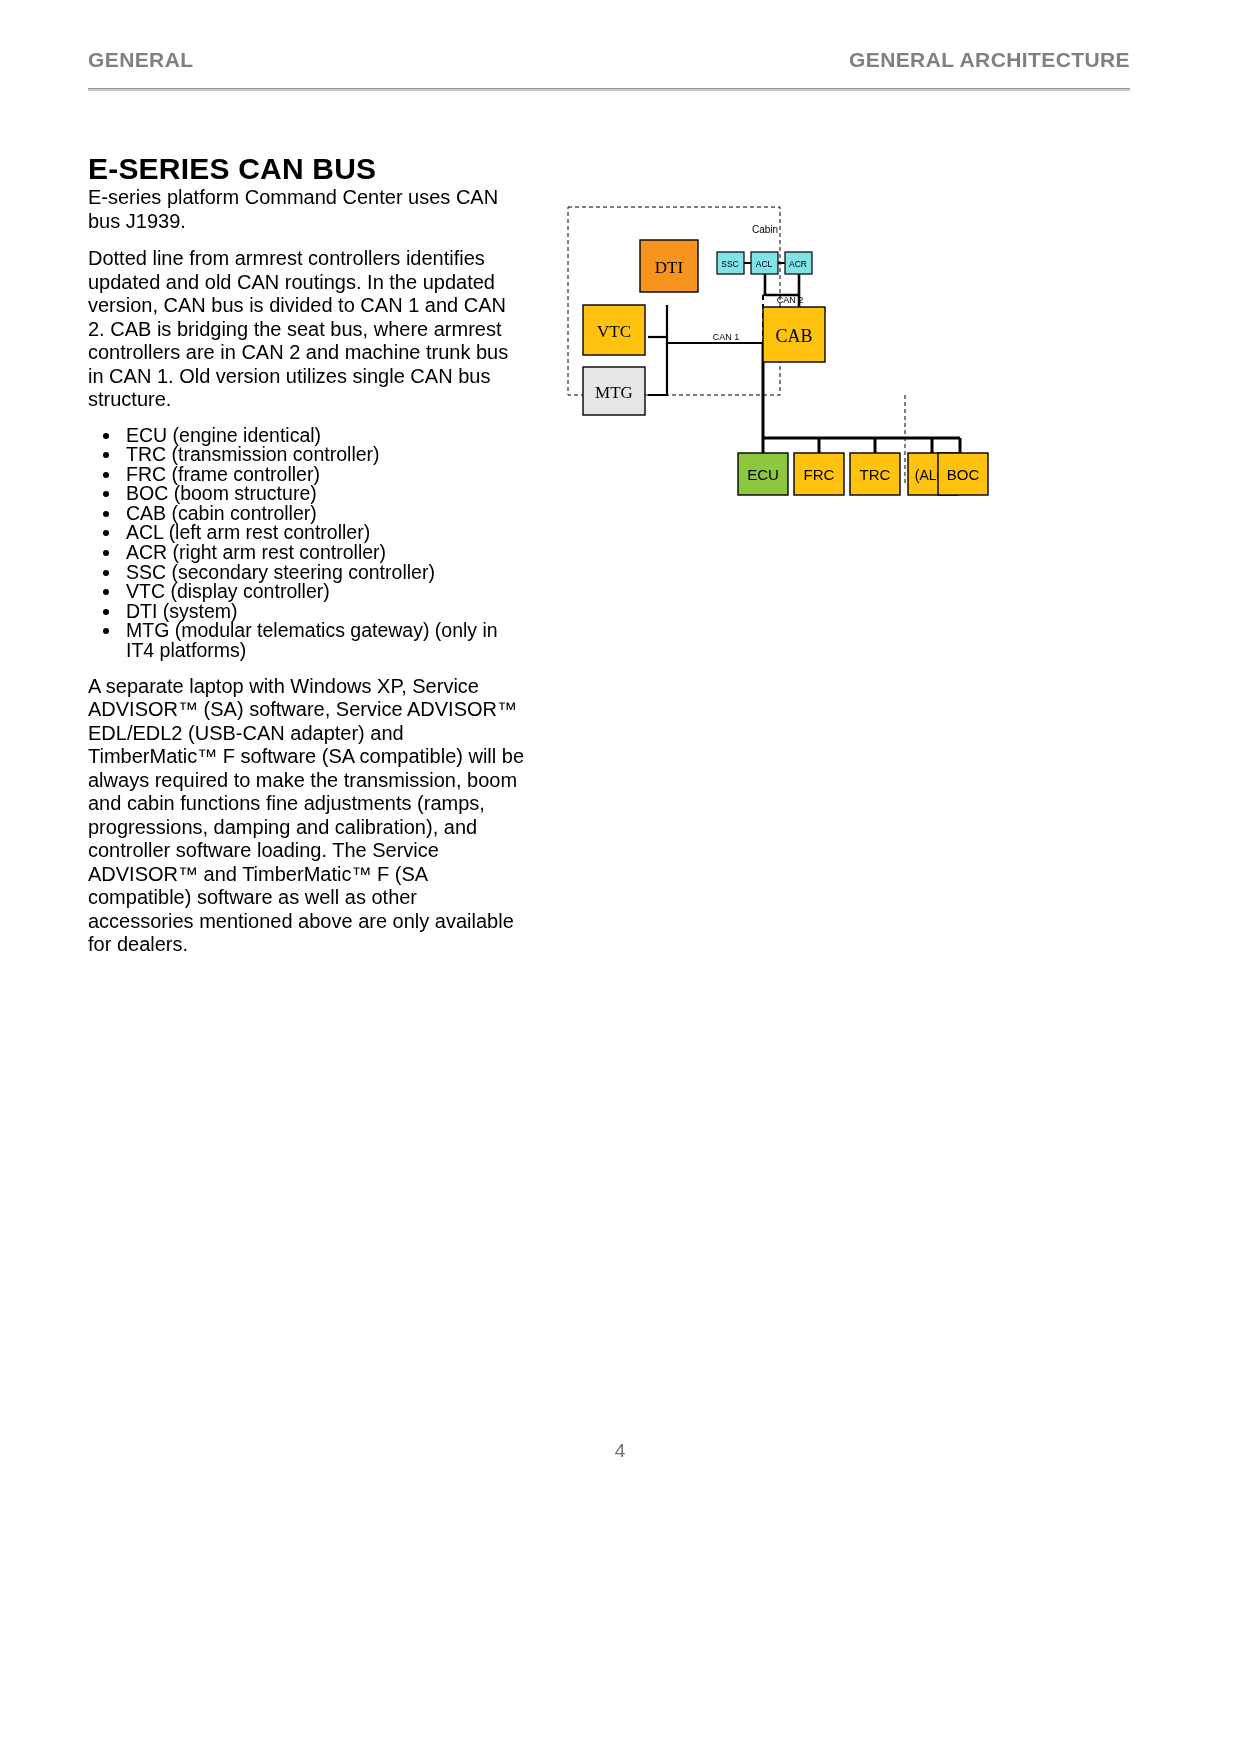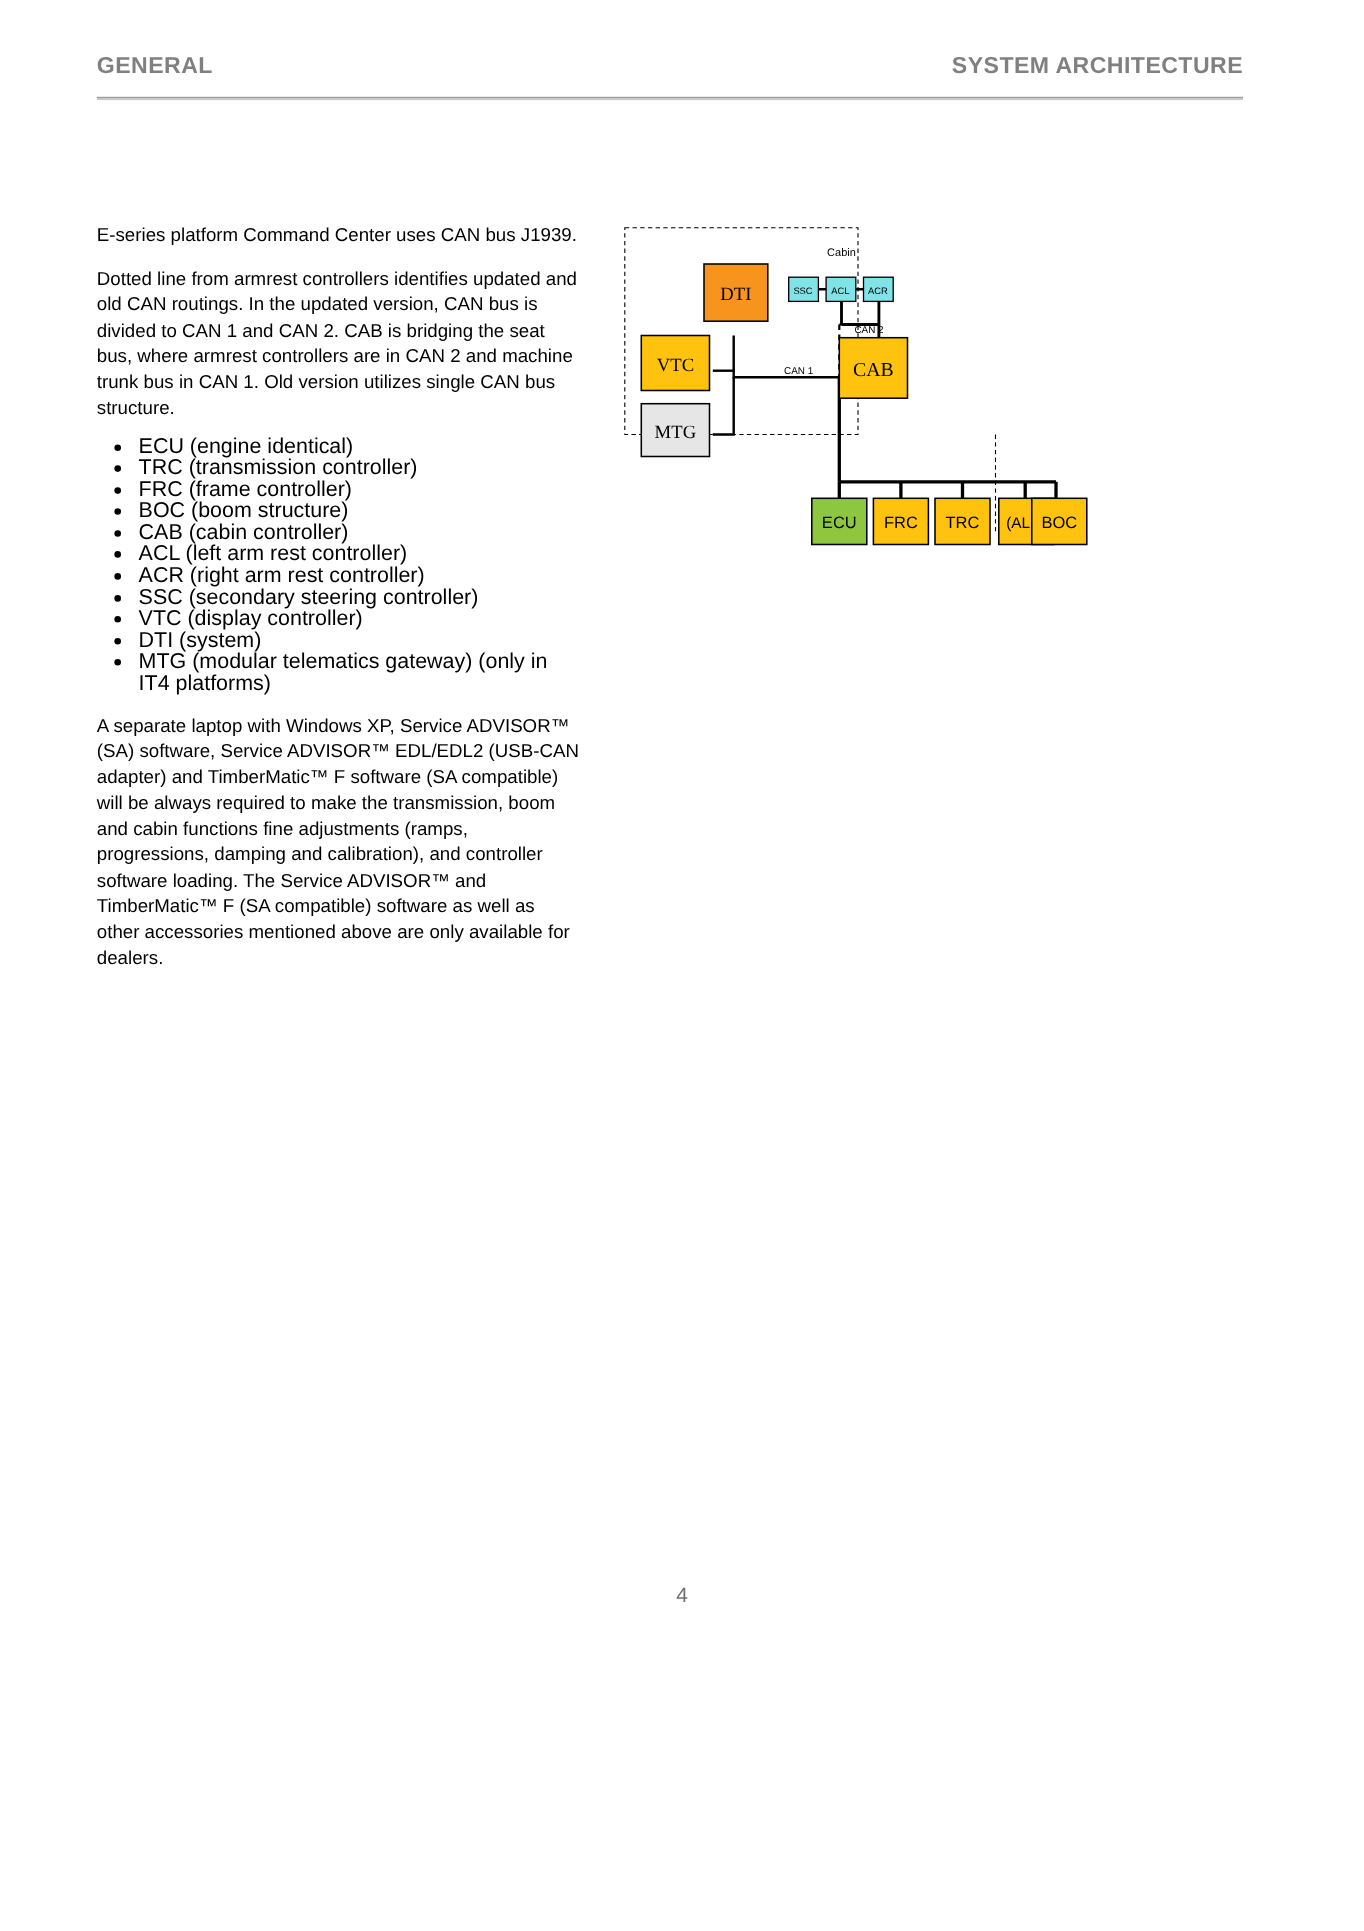"SYSTEM ARCHITECTURE" div.h-right { text: SYSTEM -> GENERAL }
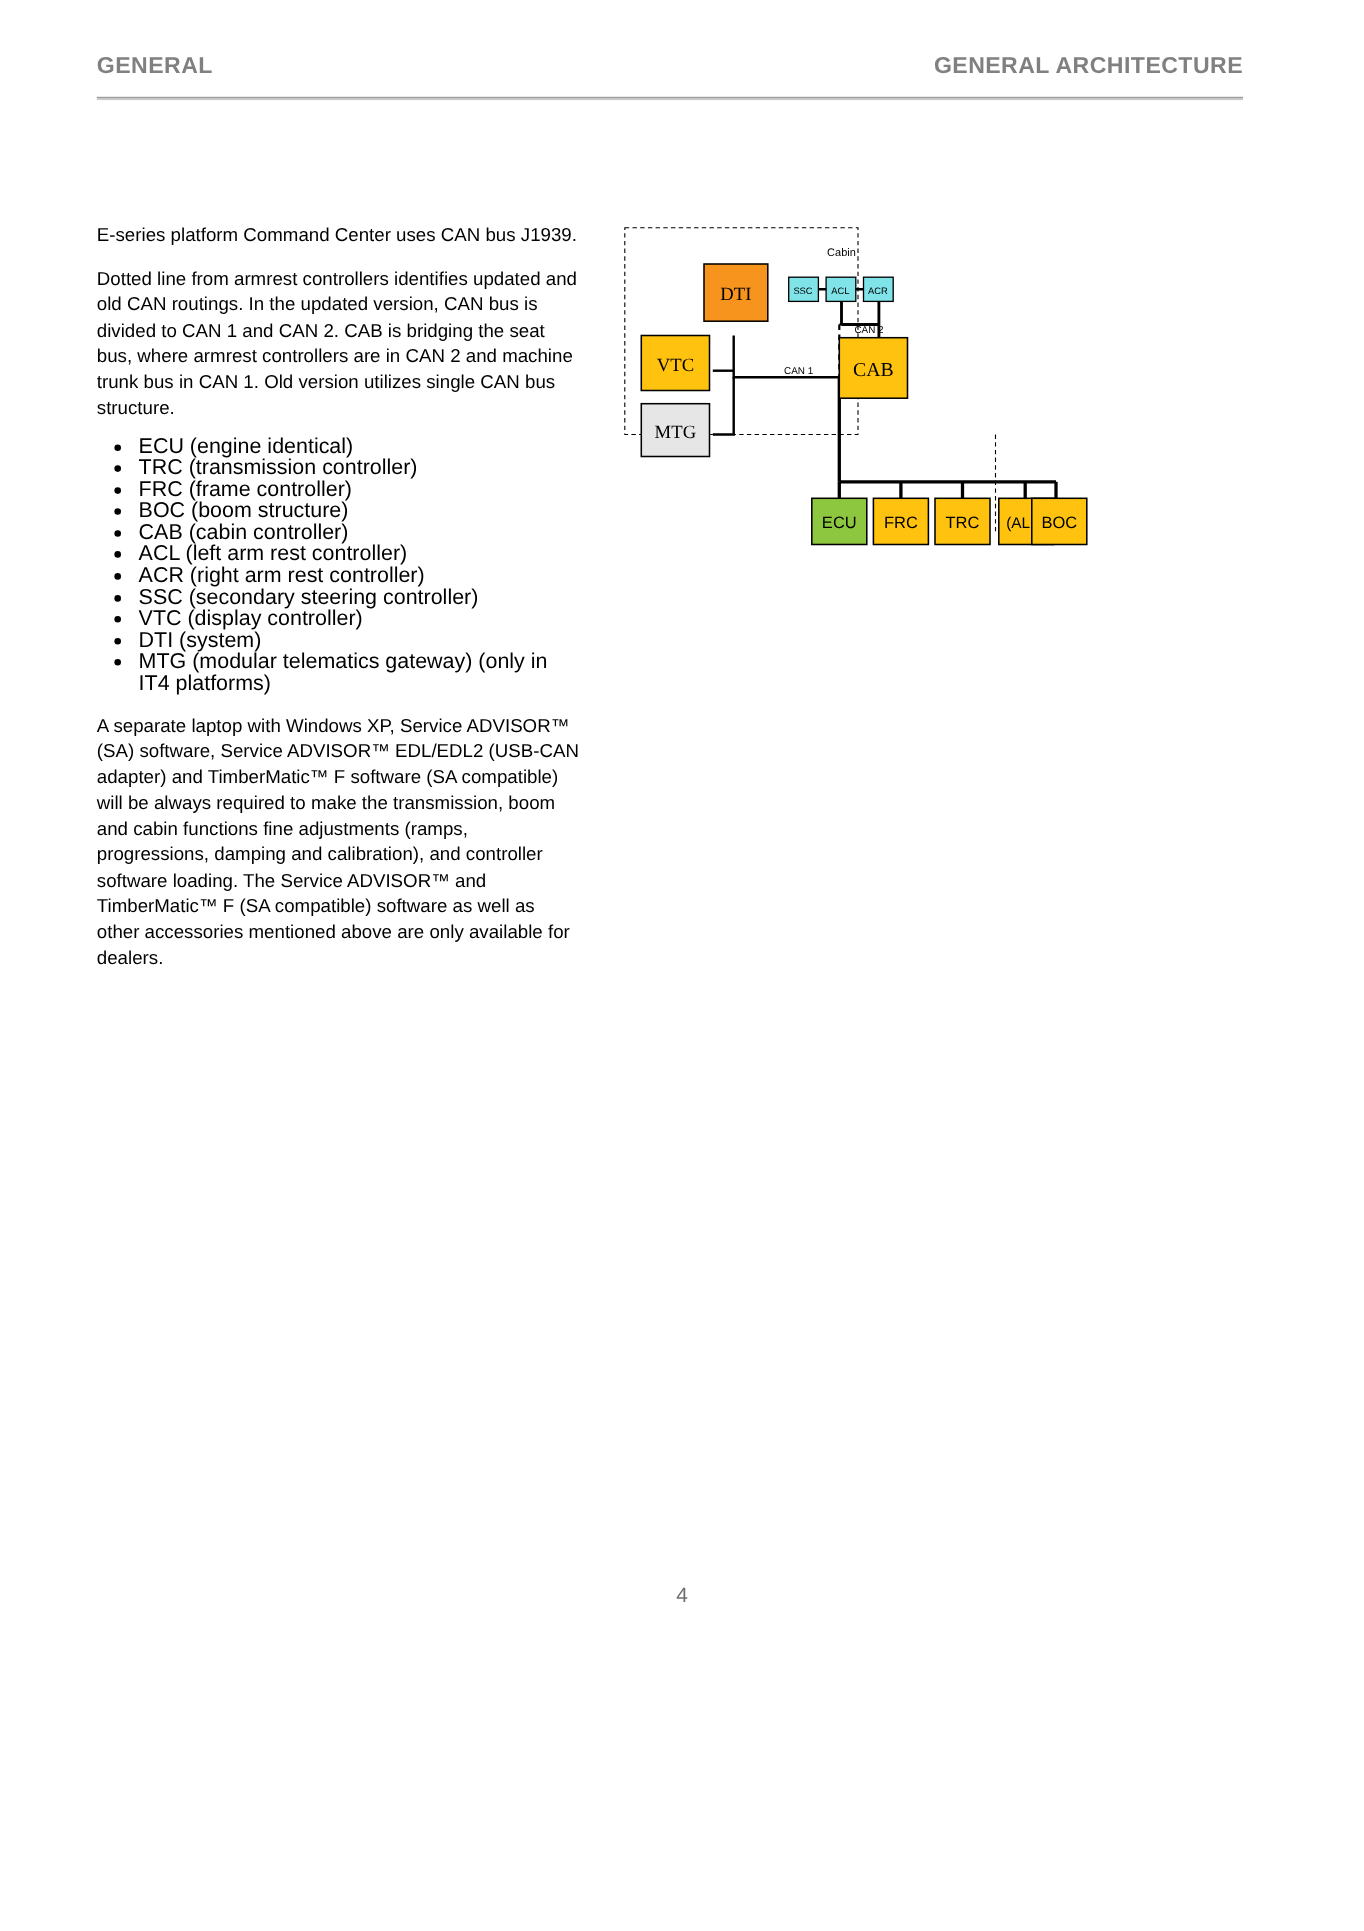"E-SERIES CAN BUS" h1.doc-title { html: none -> <h1>E-SERIES CAN BUS</h1> }
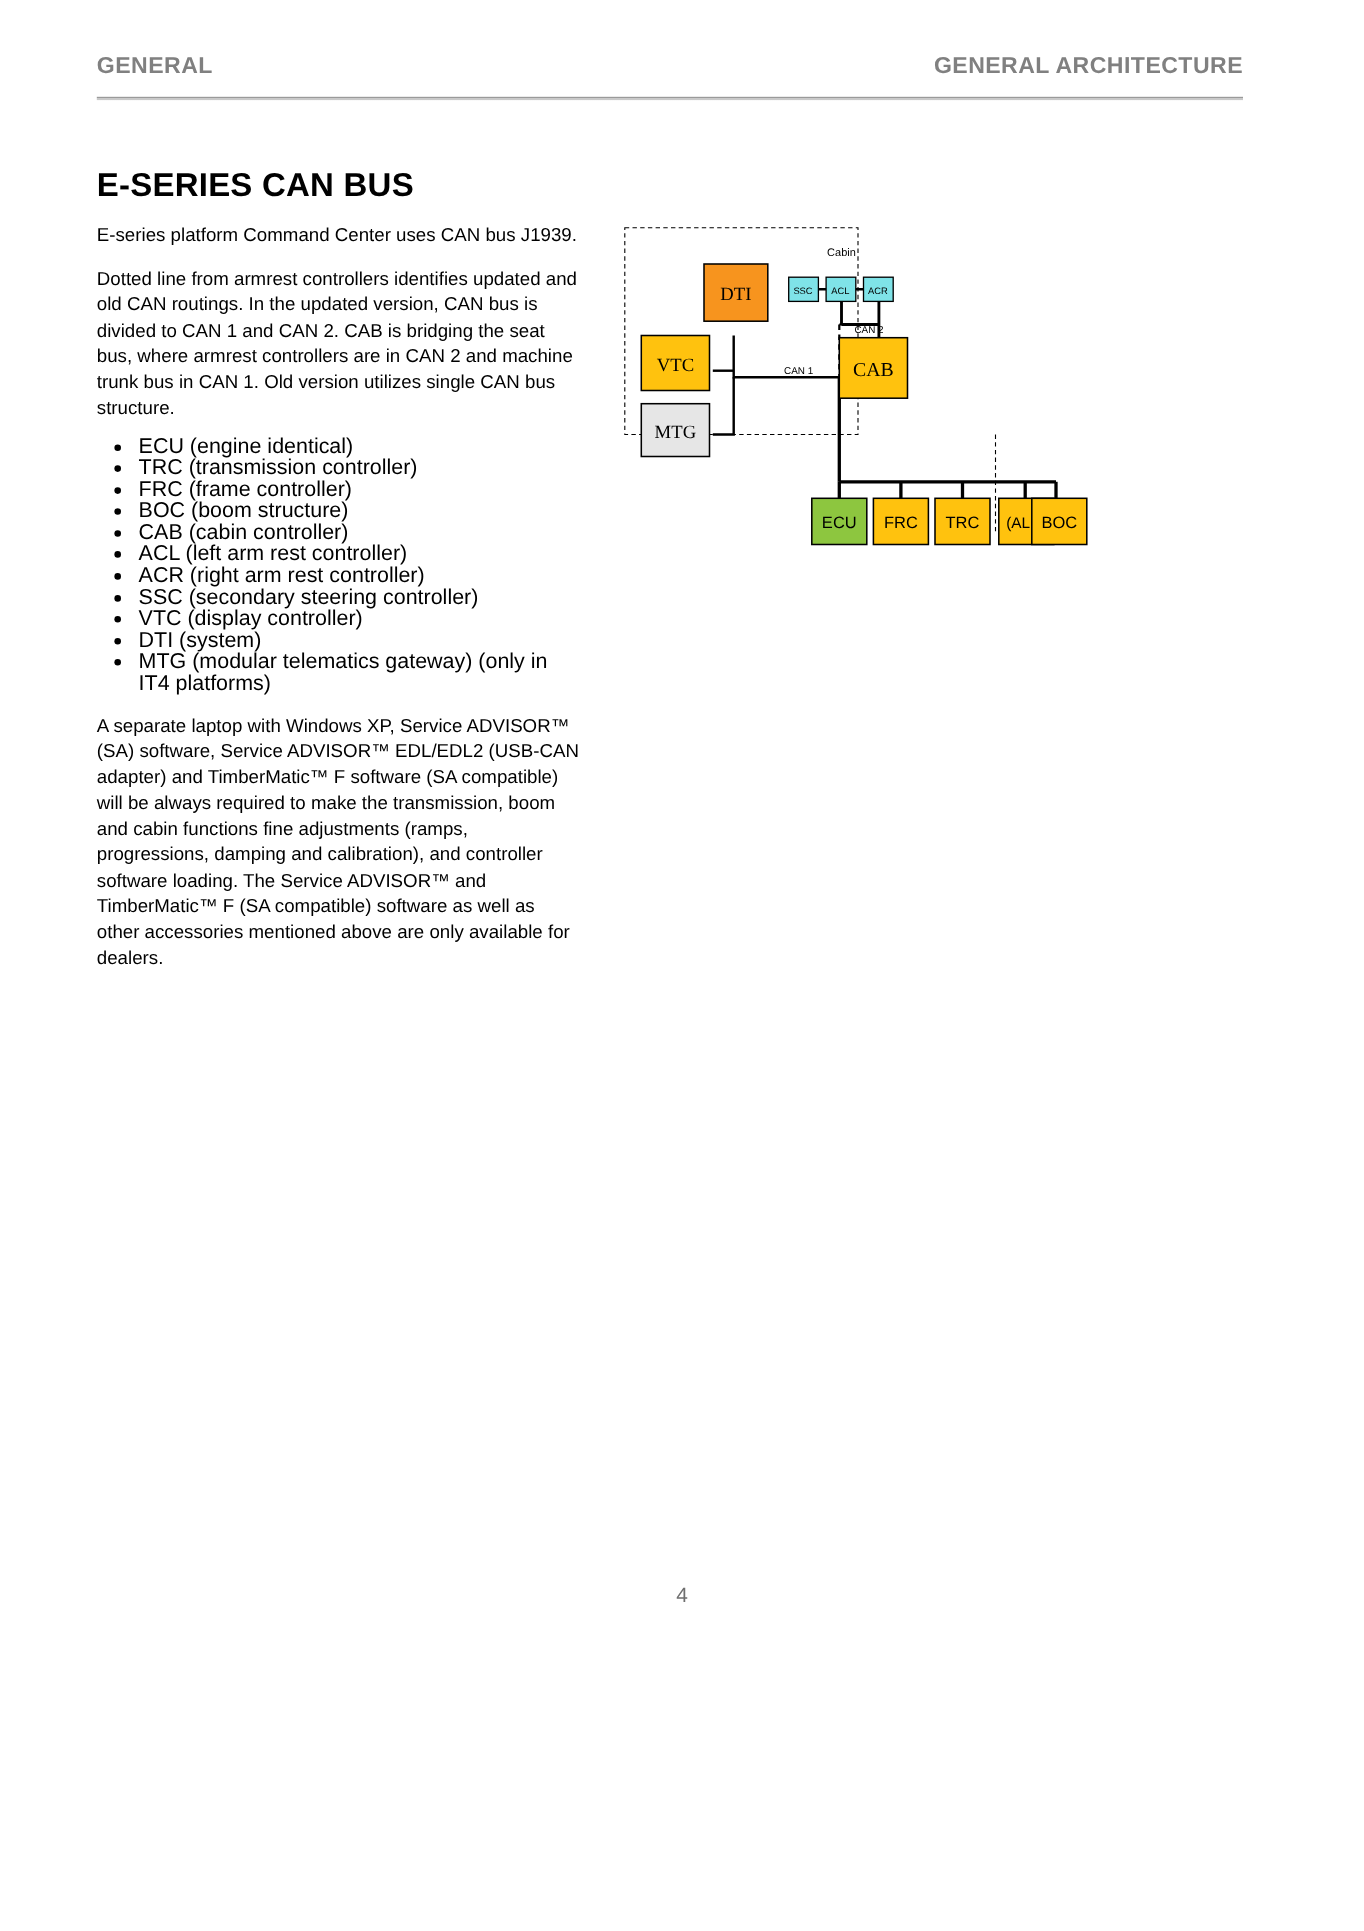"E-series platform Command Center uses" .col p { font-size: 17px -> 20px; margin: 16px 0 14px 0 -> 0 0 14px 0 }
